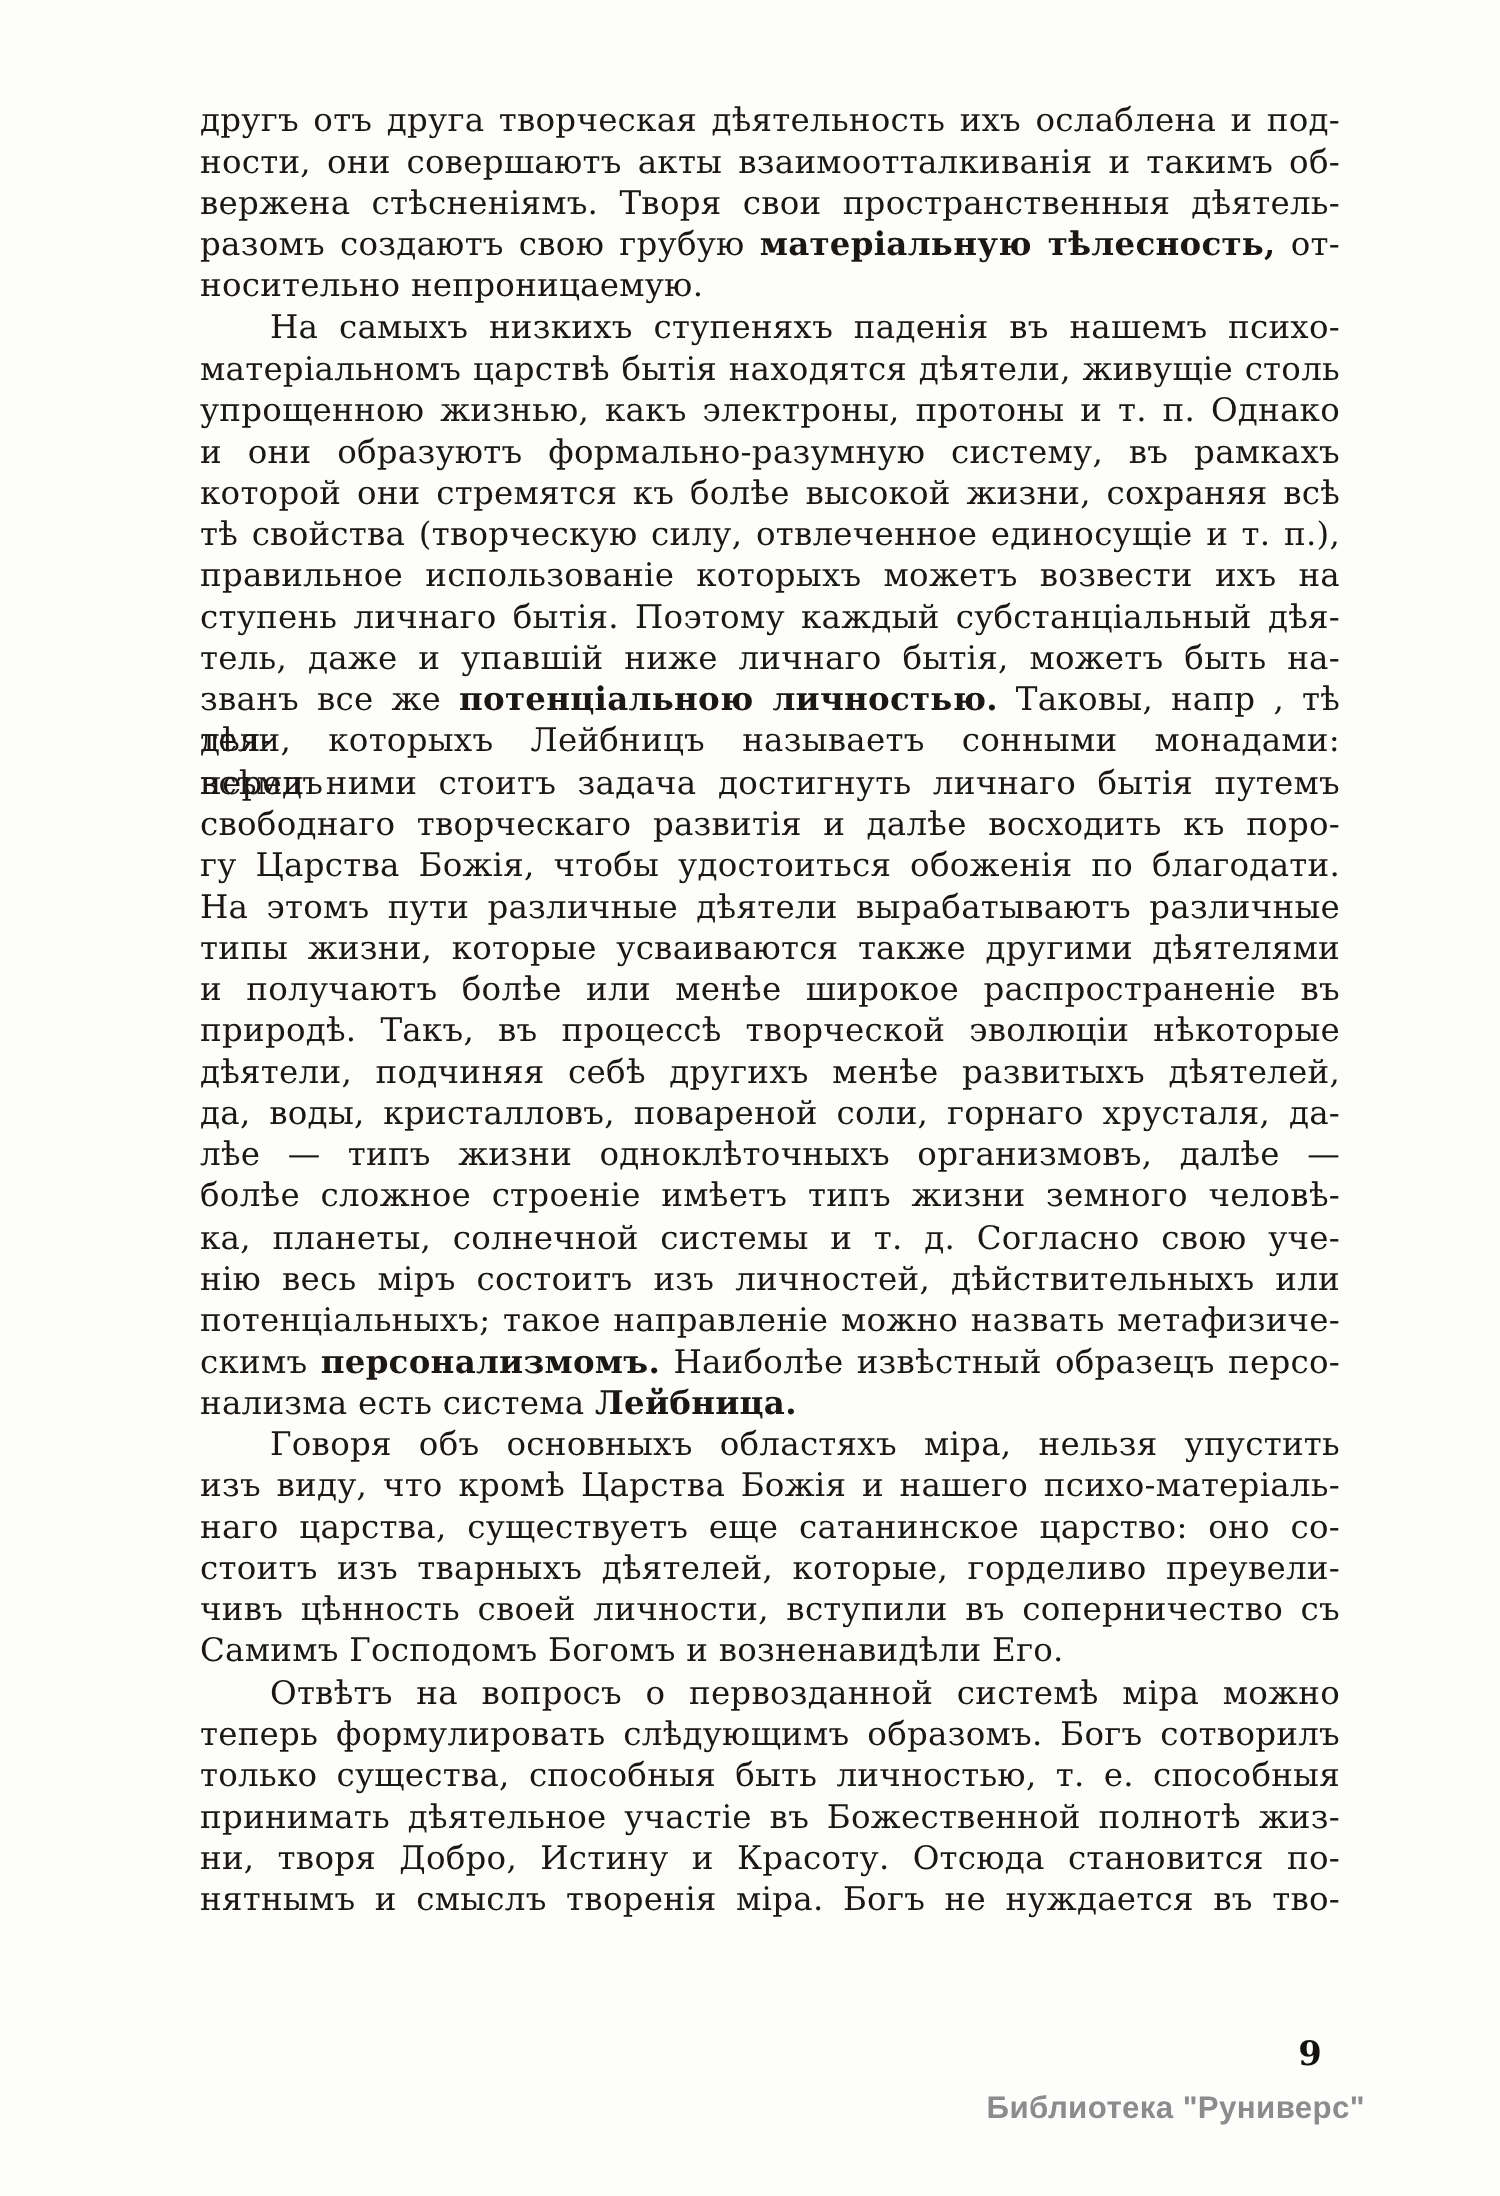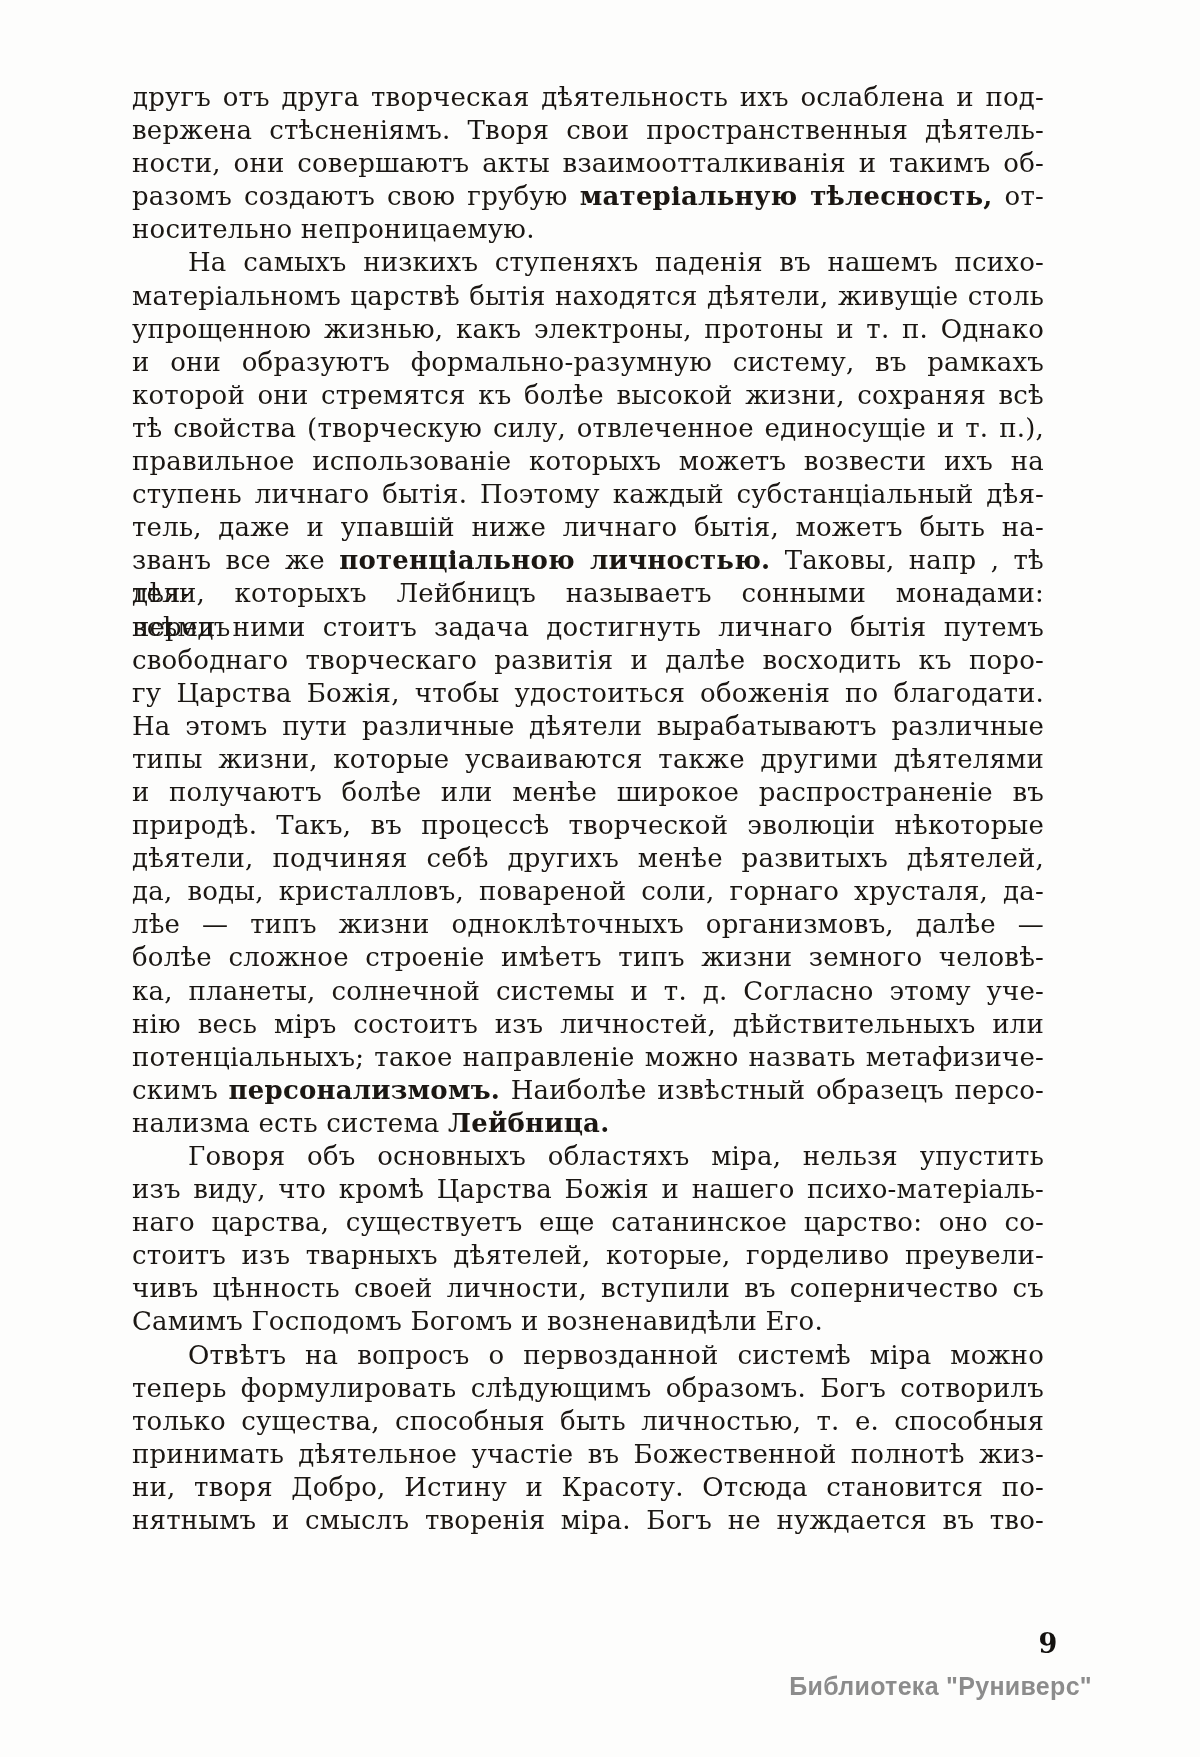"другъ отъ друга творческая дѣятельность" .textblock { left: 132px -> 160px }
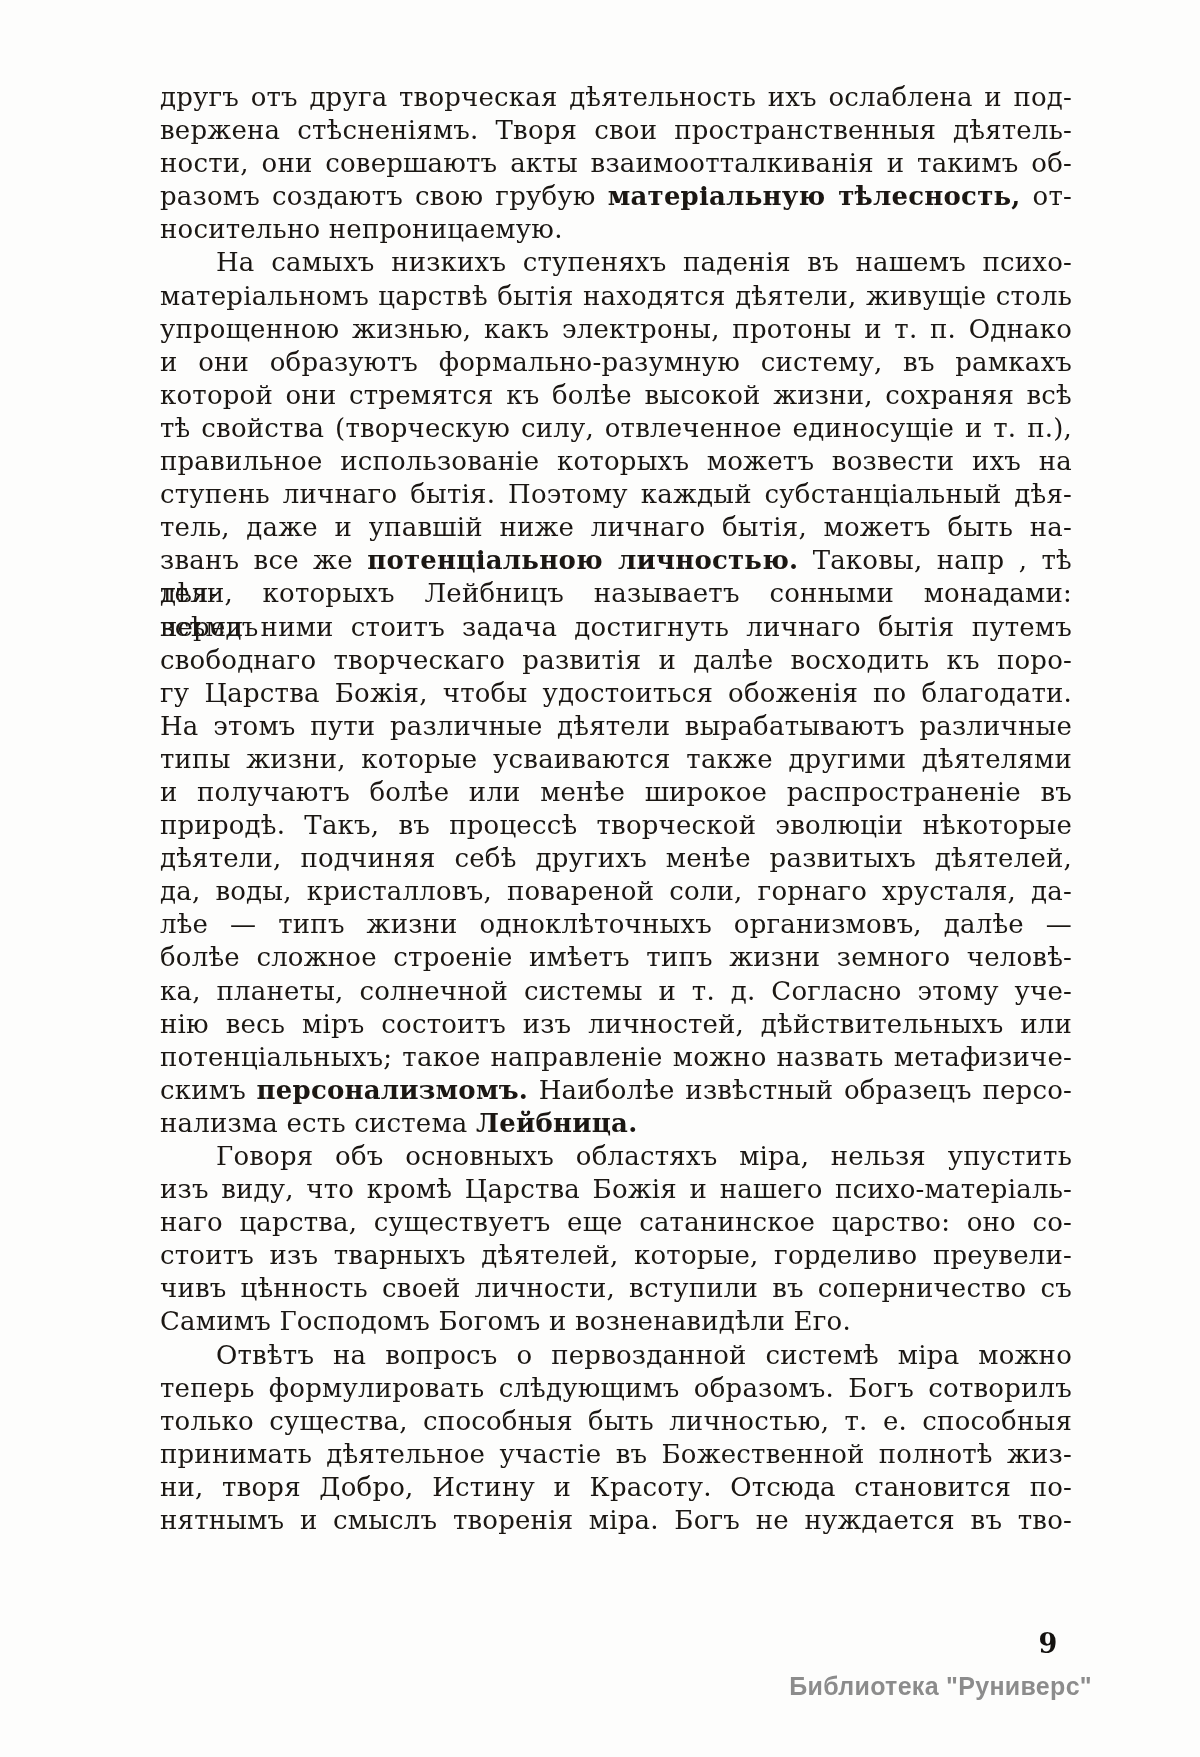"вержена стѣсненіямъ. Творя свои" div.line { order: before "ности, они совершаютъ акты" -> after "ности, они совершаютъ акты" }
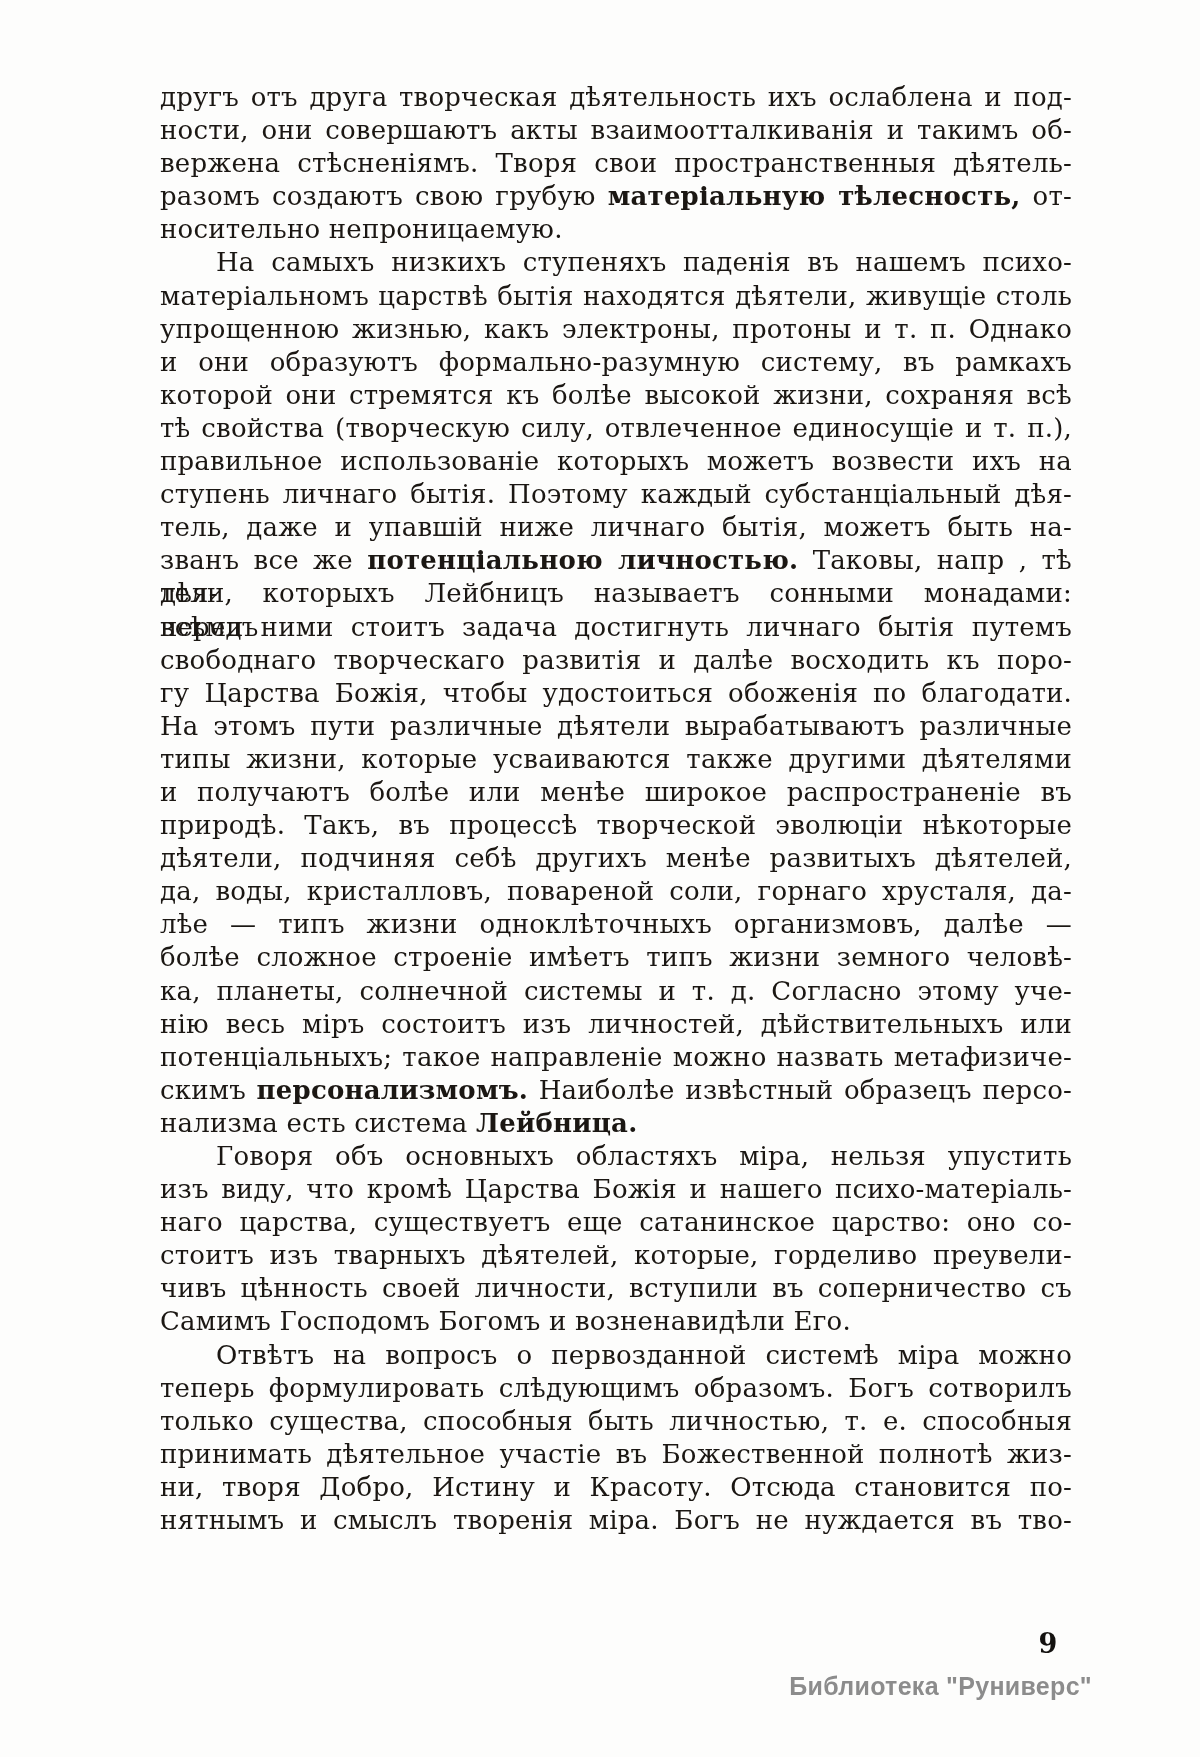"ка, планеты, солнечной системы и" span.seg { text: этому -> свою }
